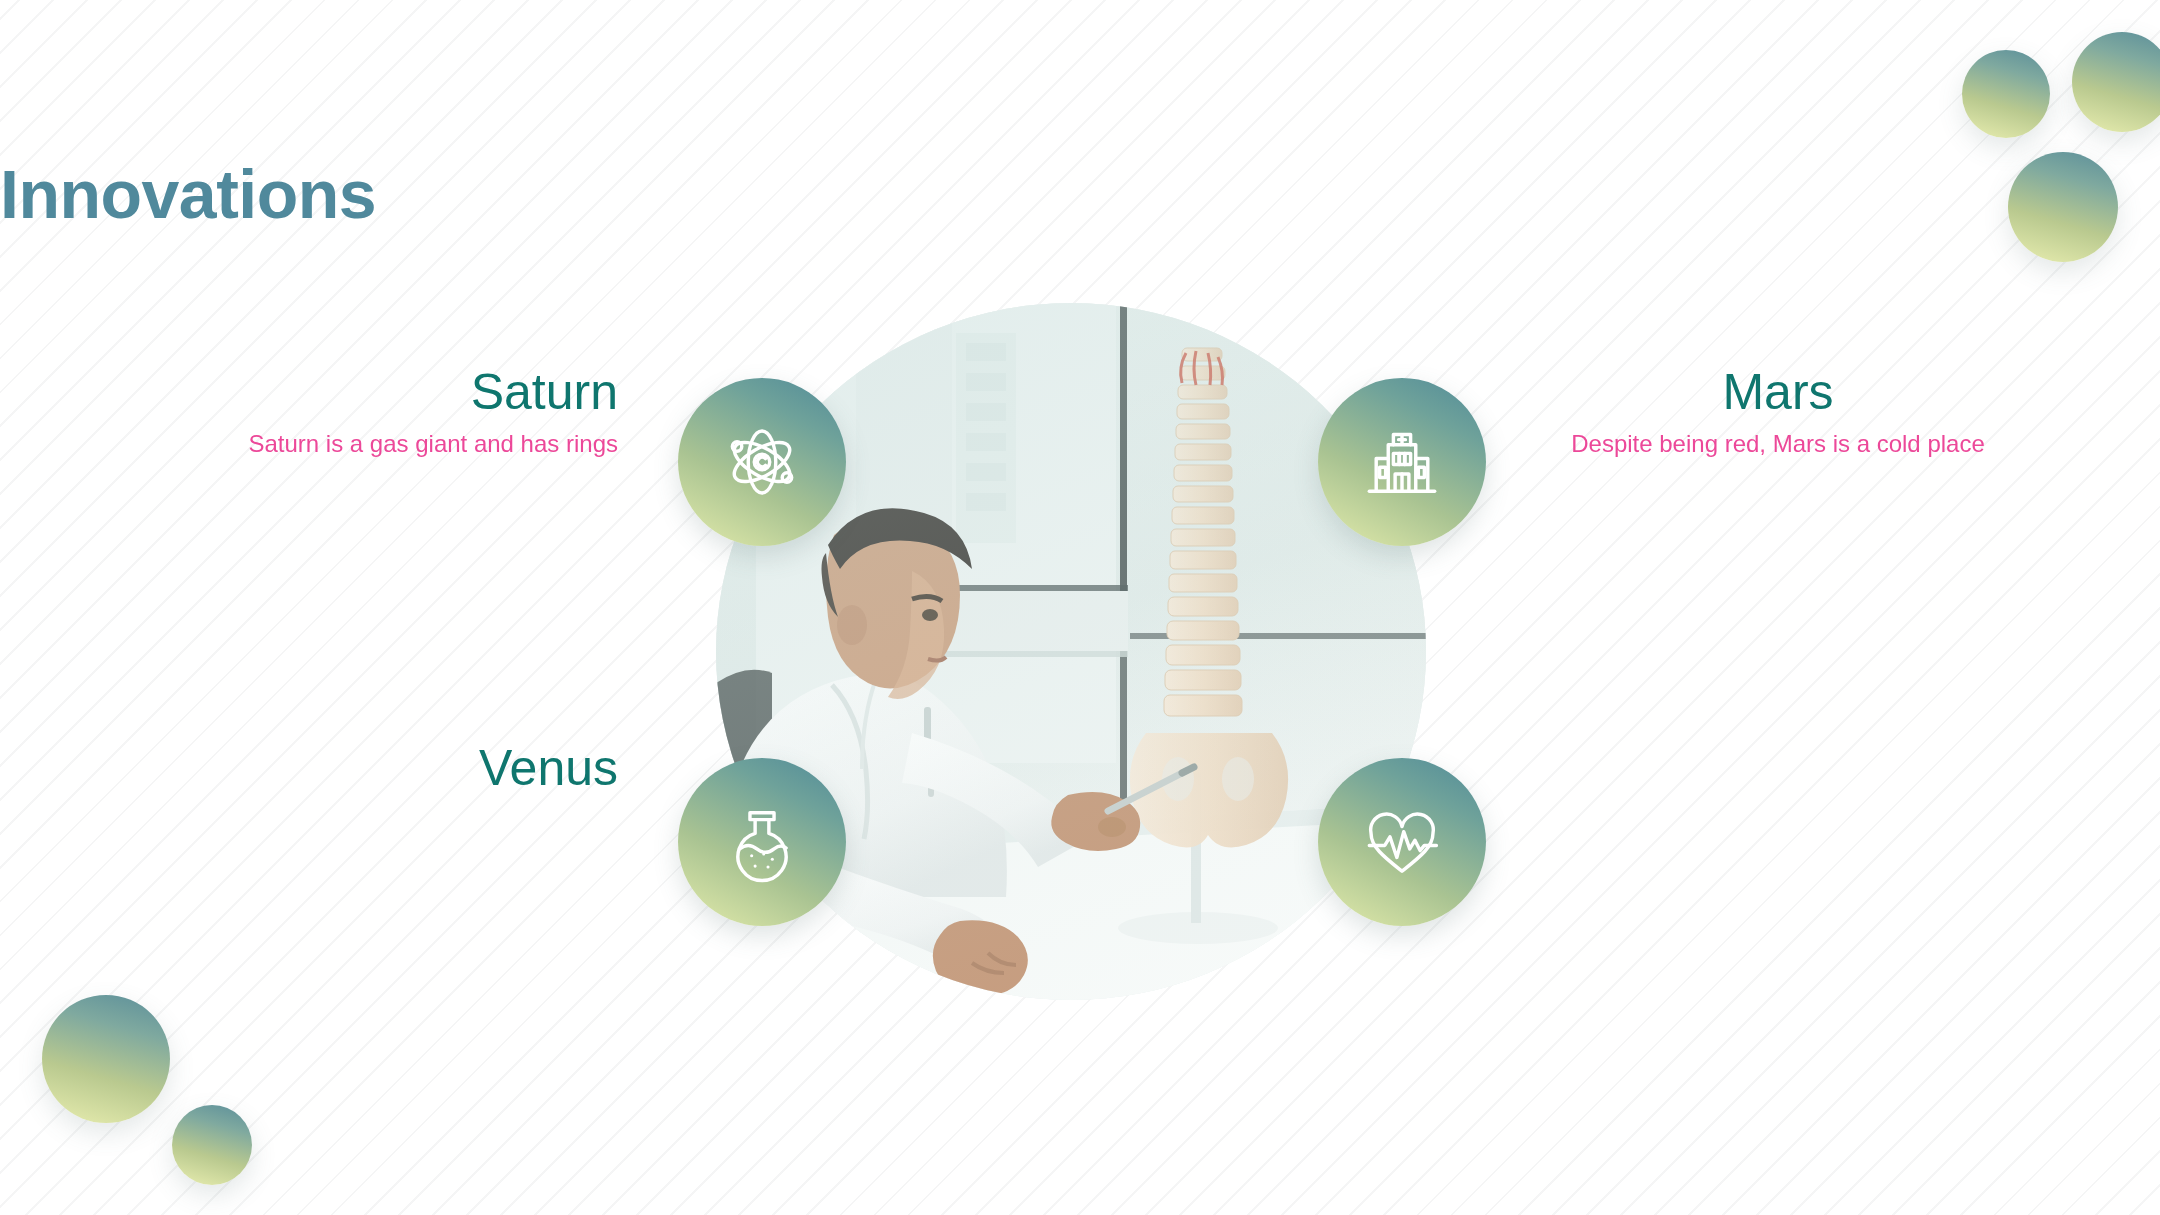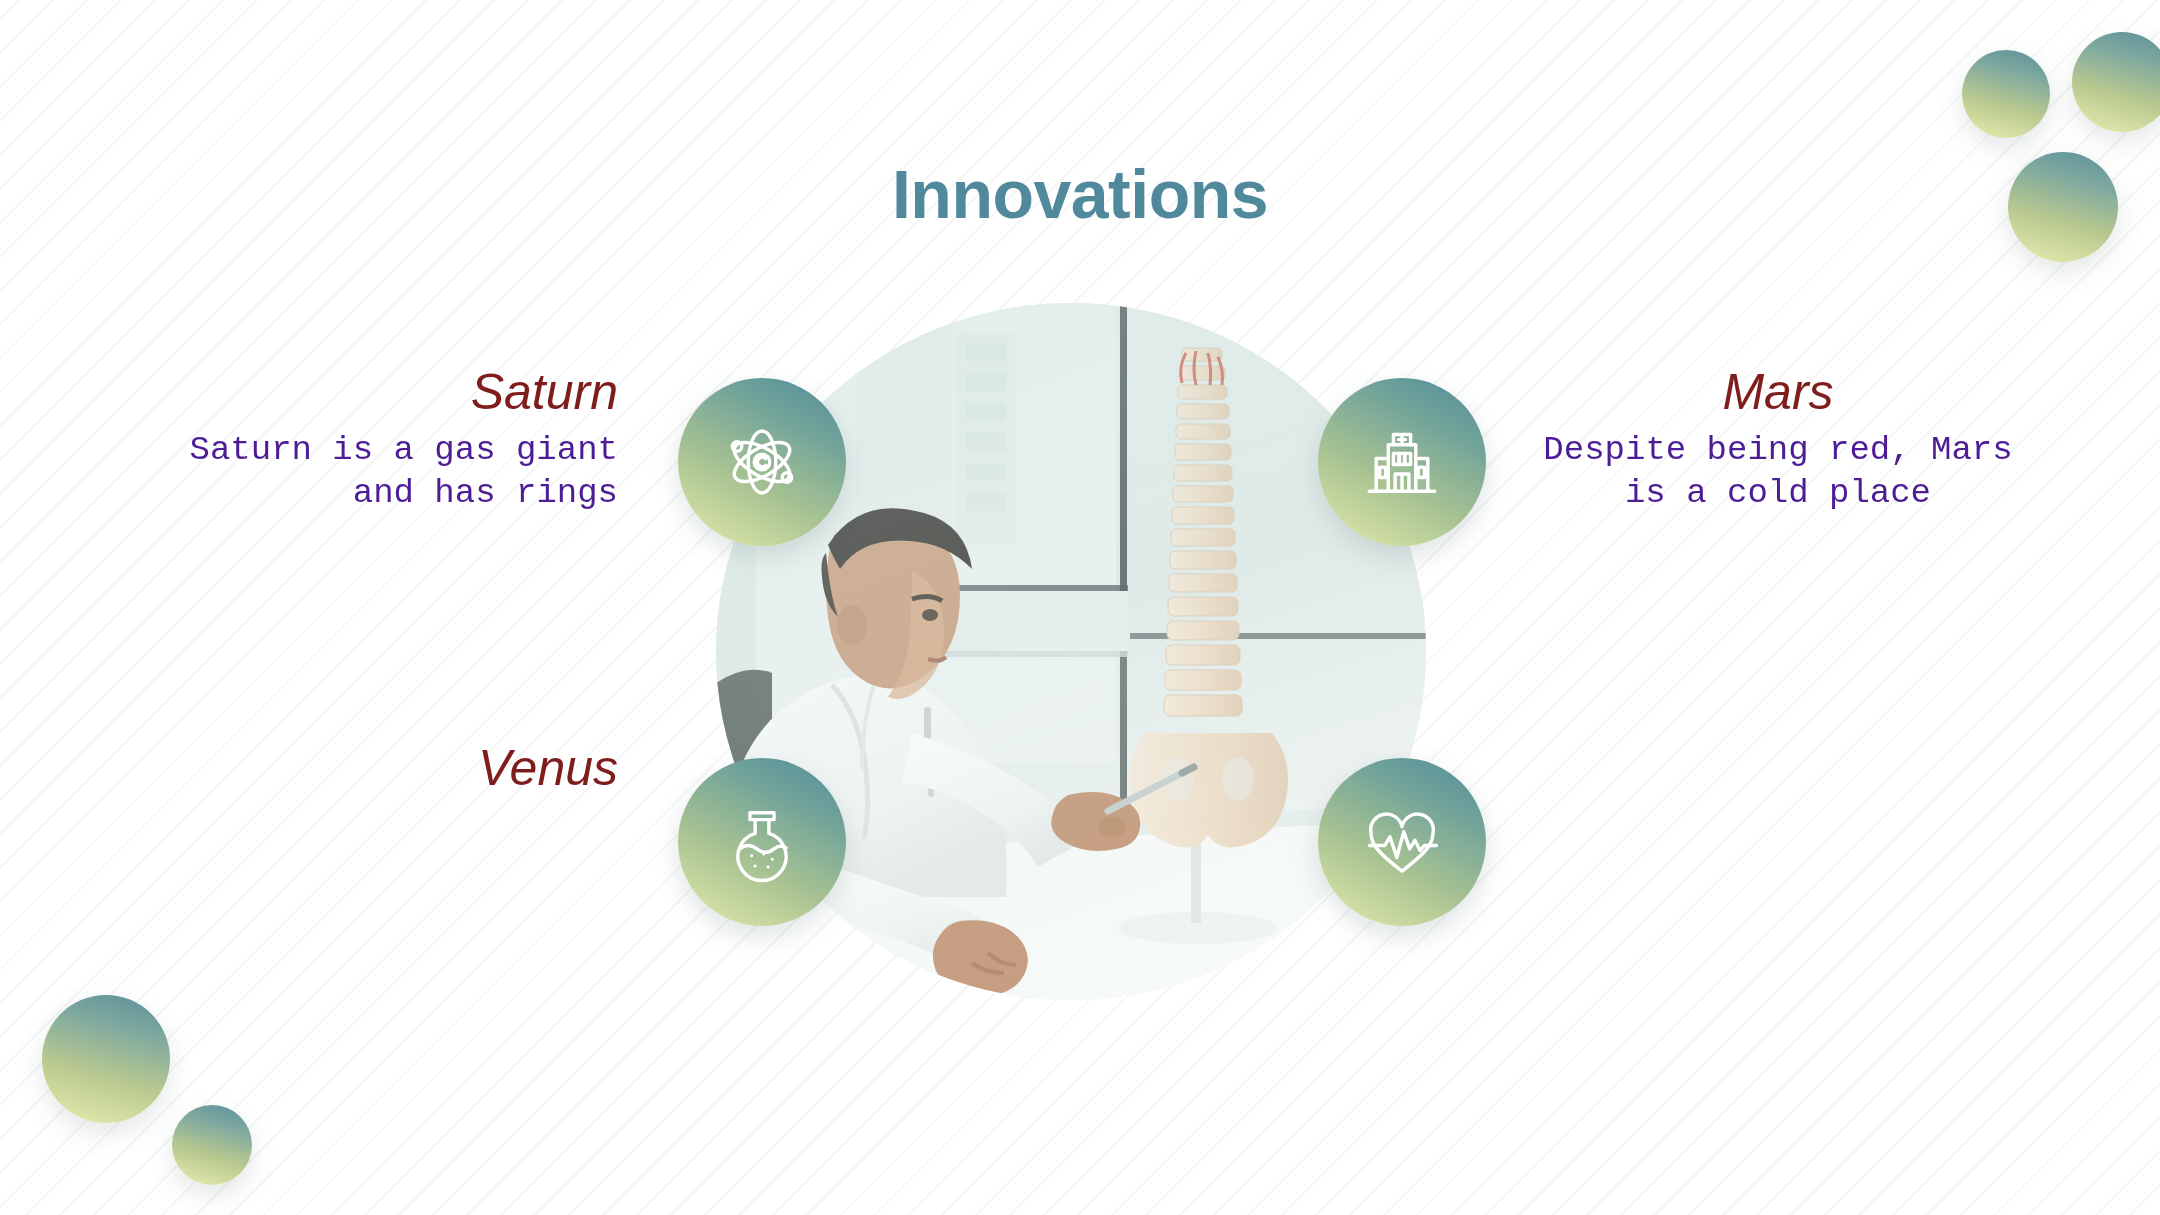"Innovations" #title { text-align: center -> left }
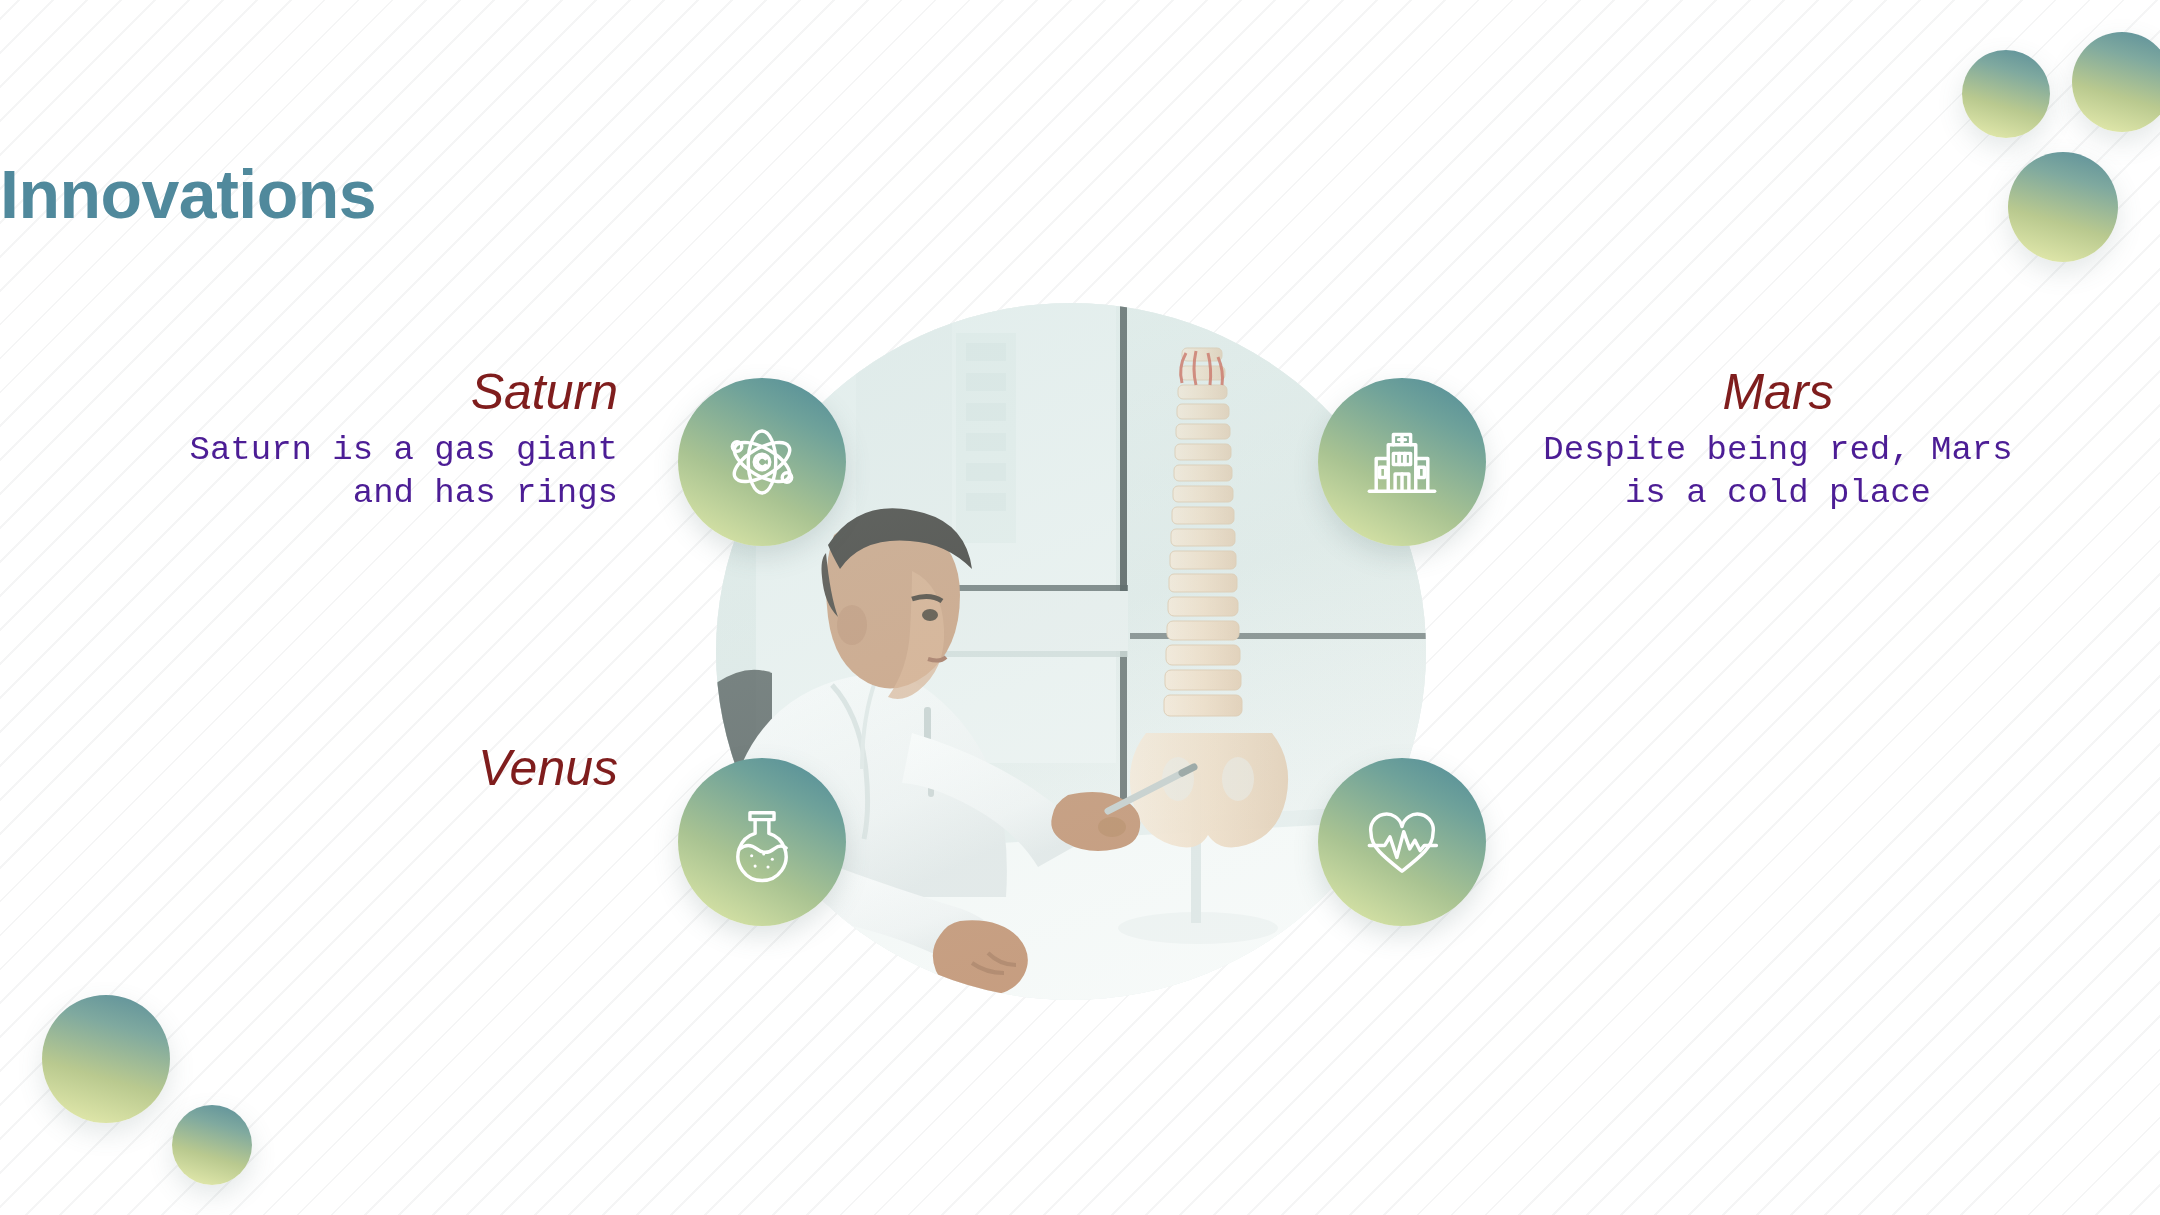"Saturn" .block .heading { color: #7f1d1d -> #0f766e; font-style: italic -> none }
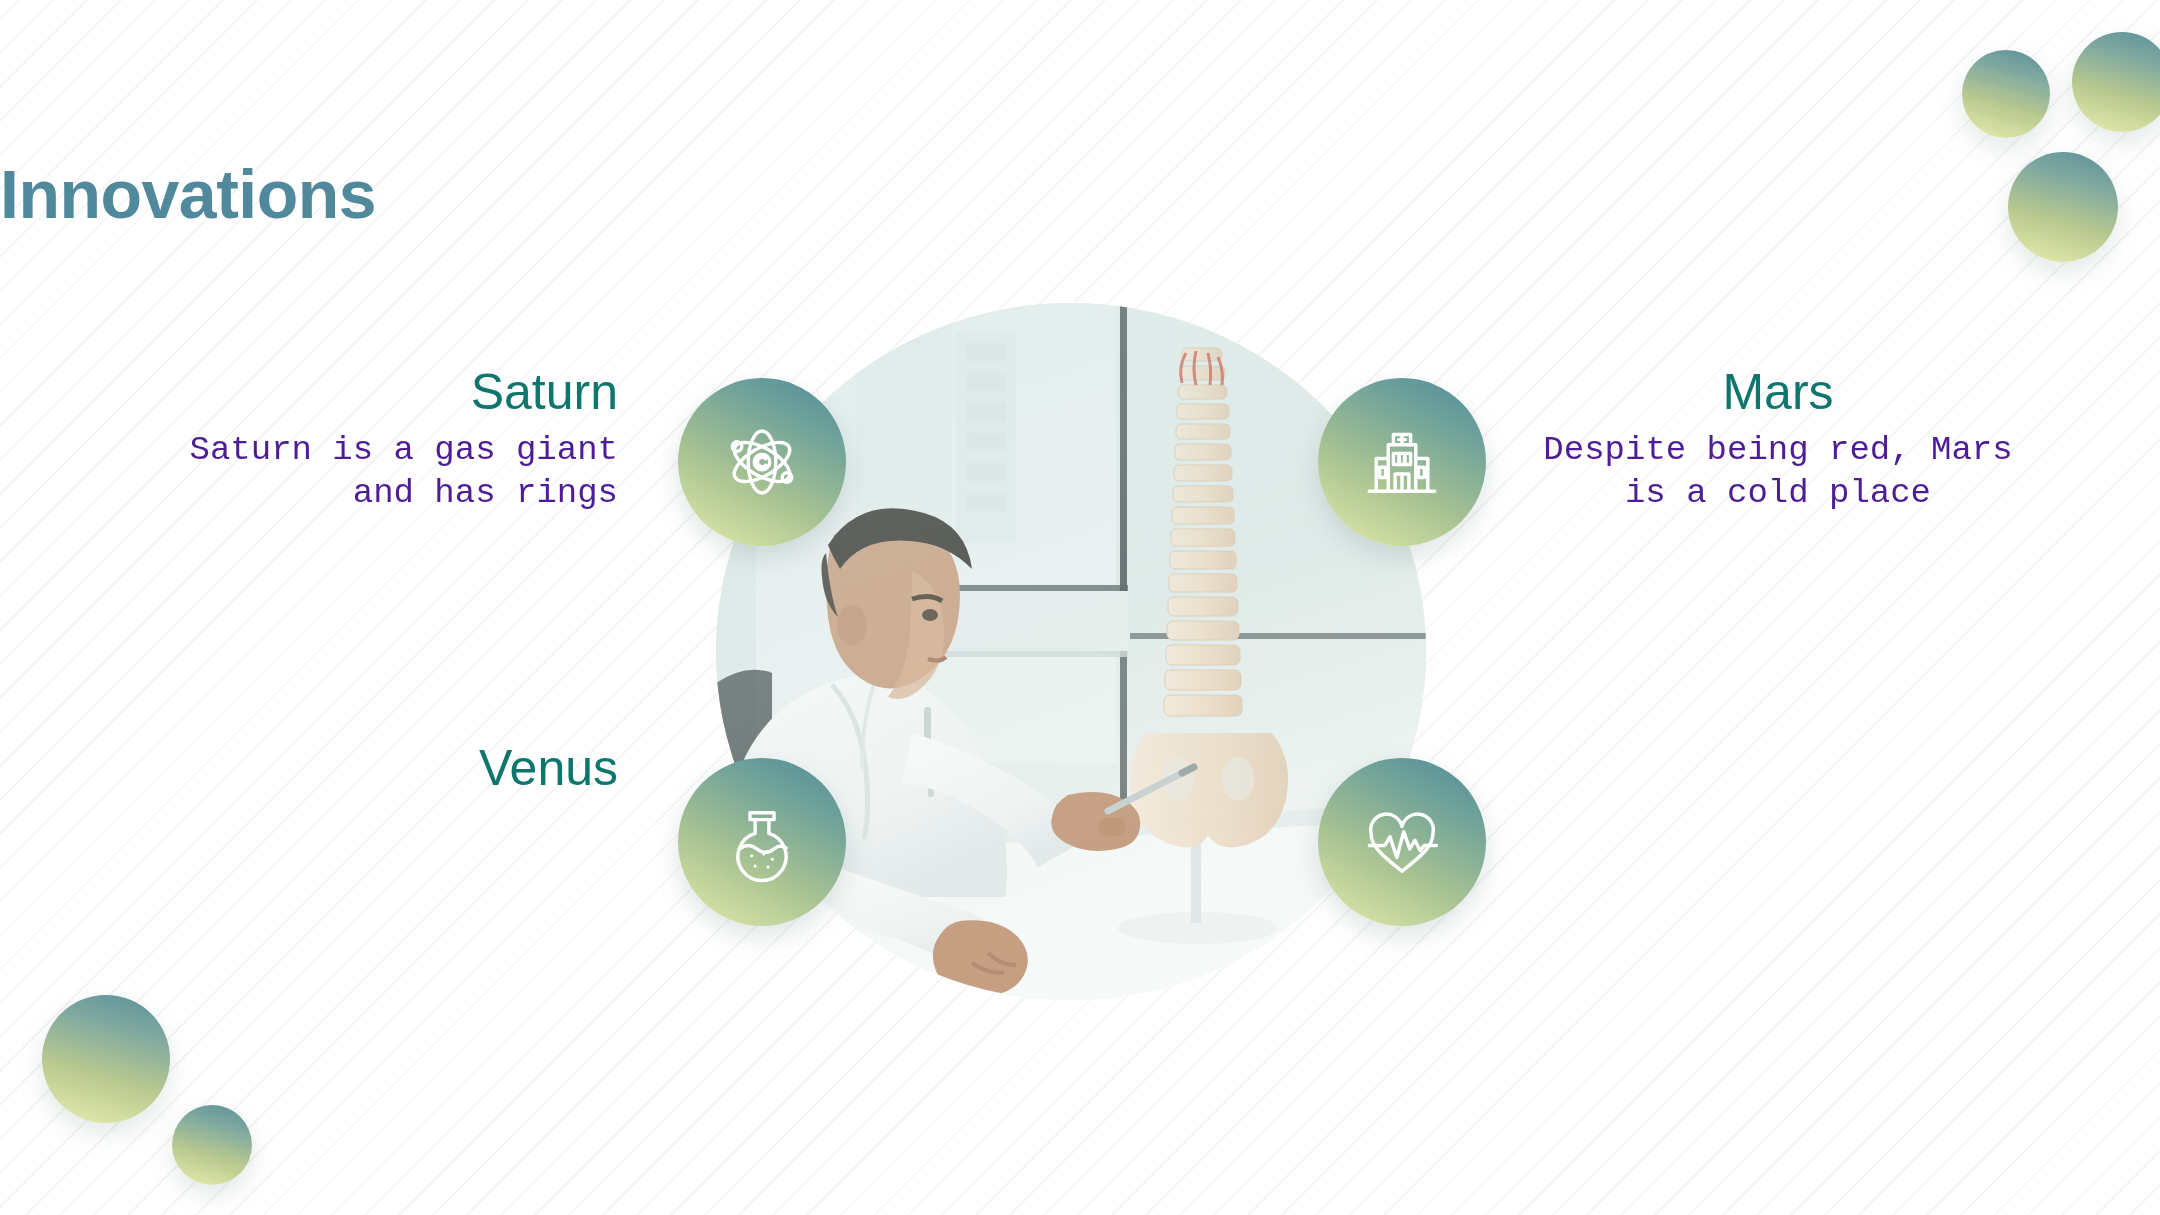"Saturn is a gas giant" .block .body { color: #4c1d95 -> #ec4899; font-family: Liberation Mono, monospace -> none; font-size: 34px -> 24px }
